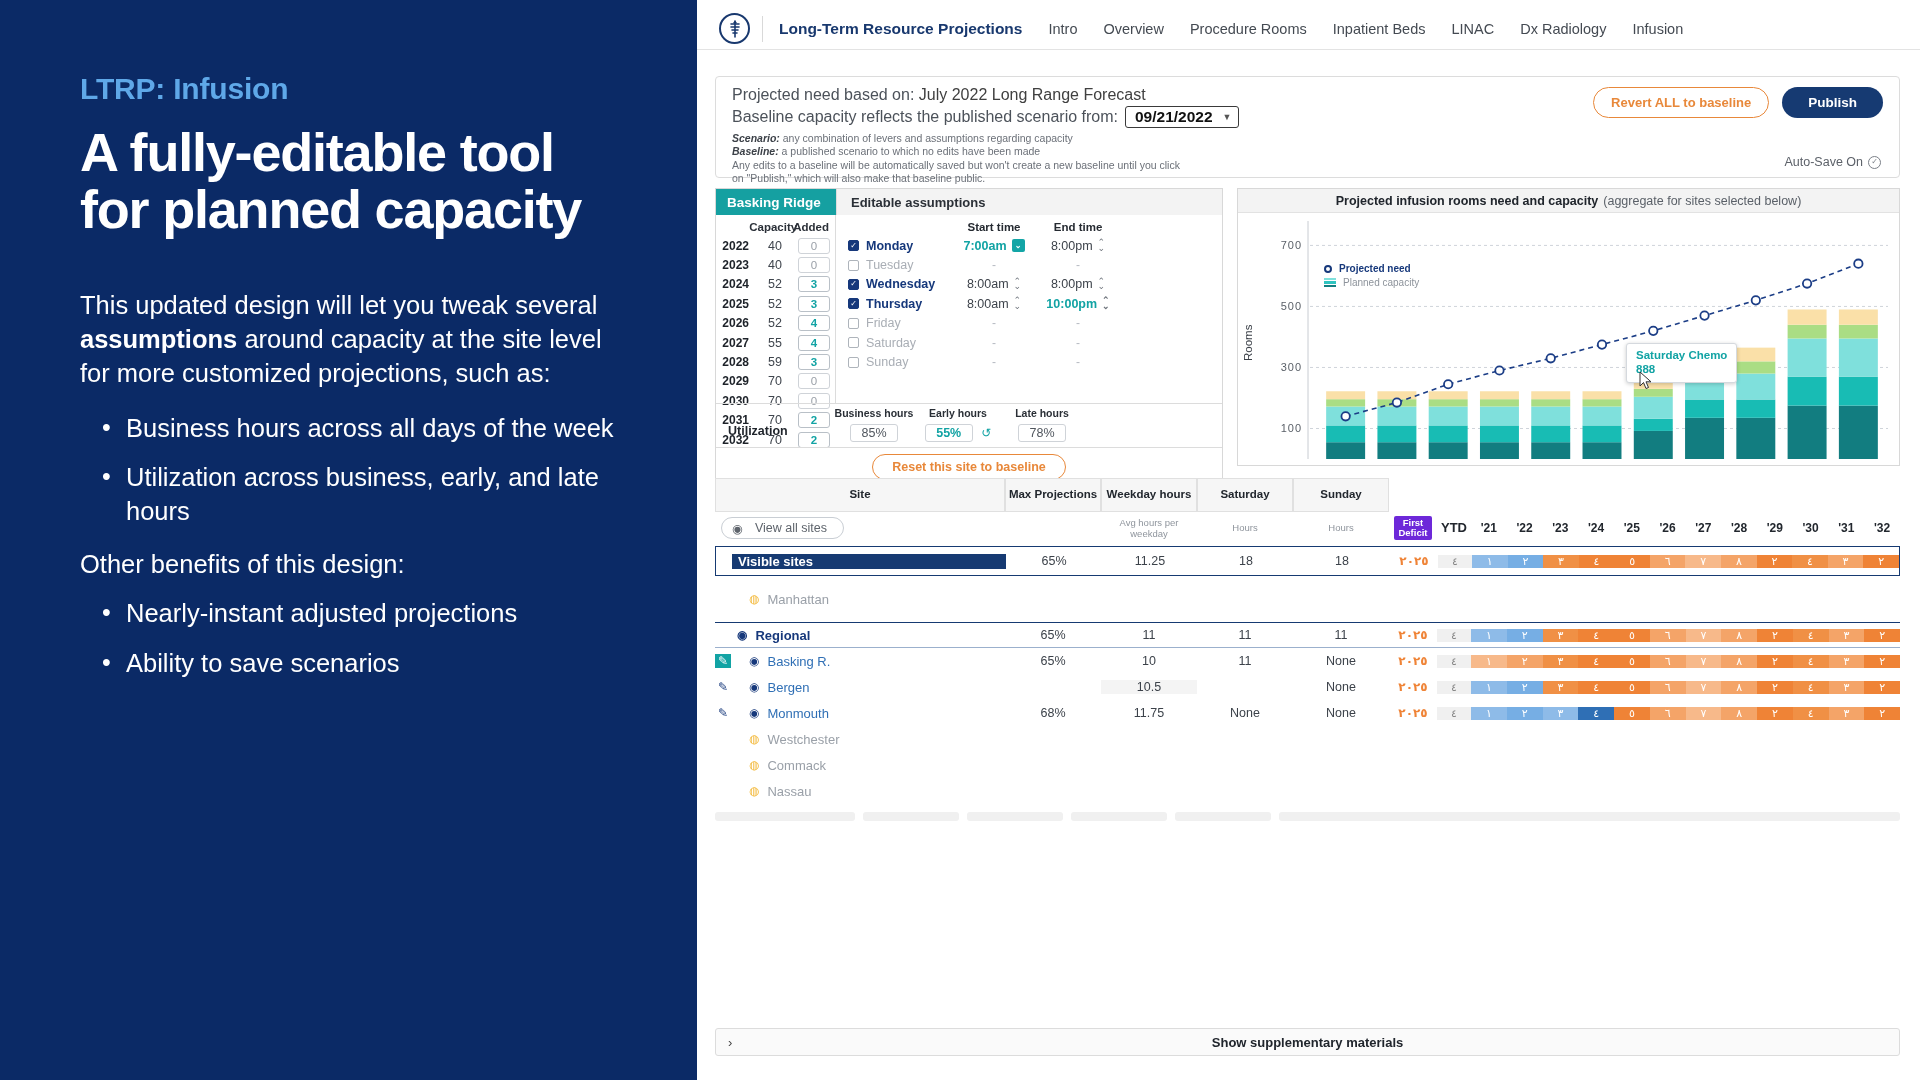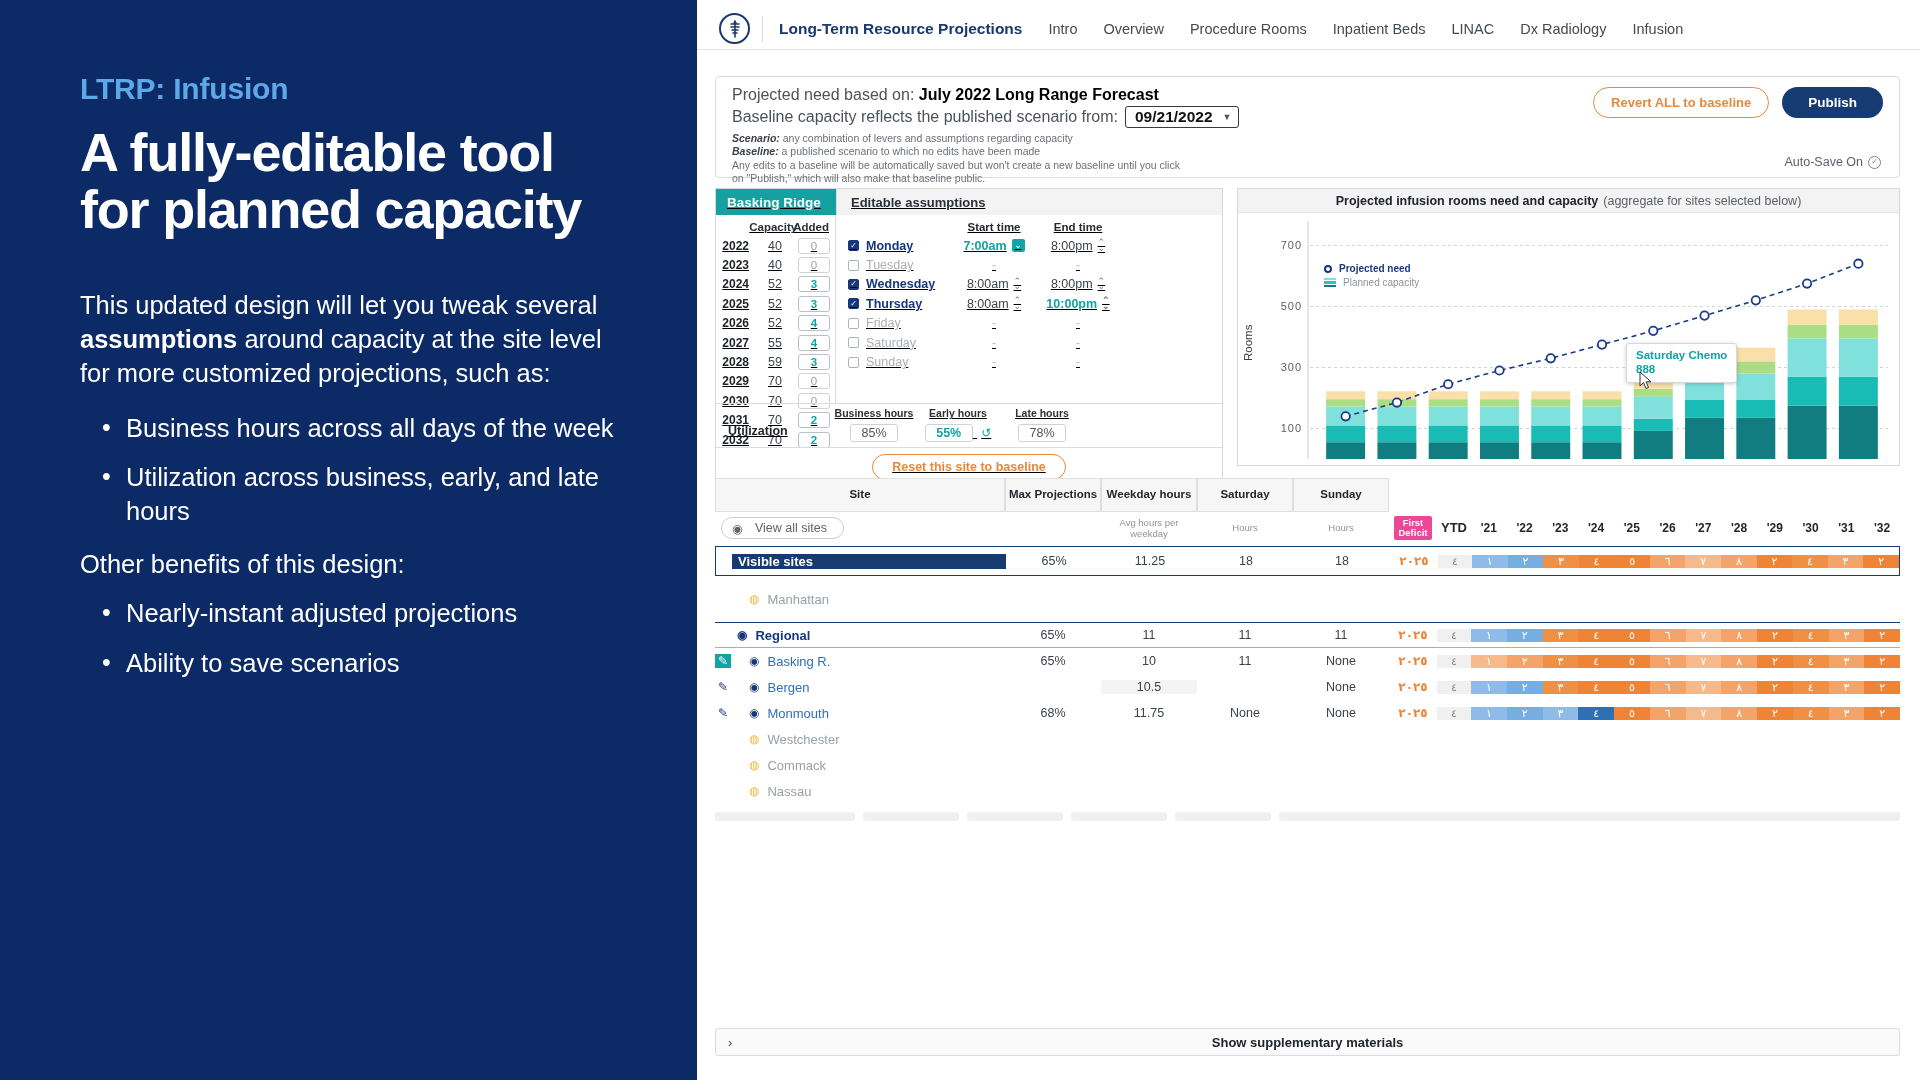"July 2022 Long Range Forecast" .sc-line1 b { color: #000000 -> #404040; font-weight: bold -> normal }
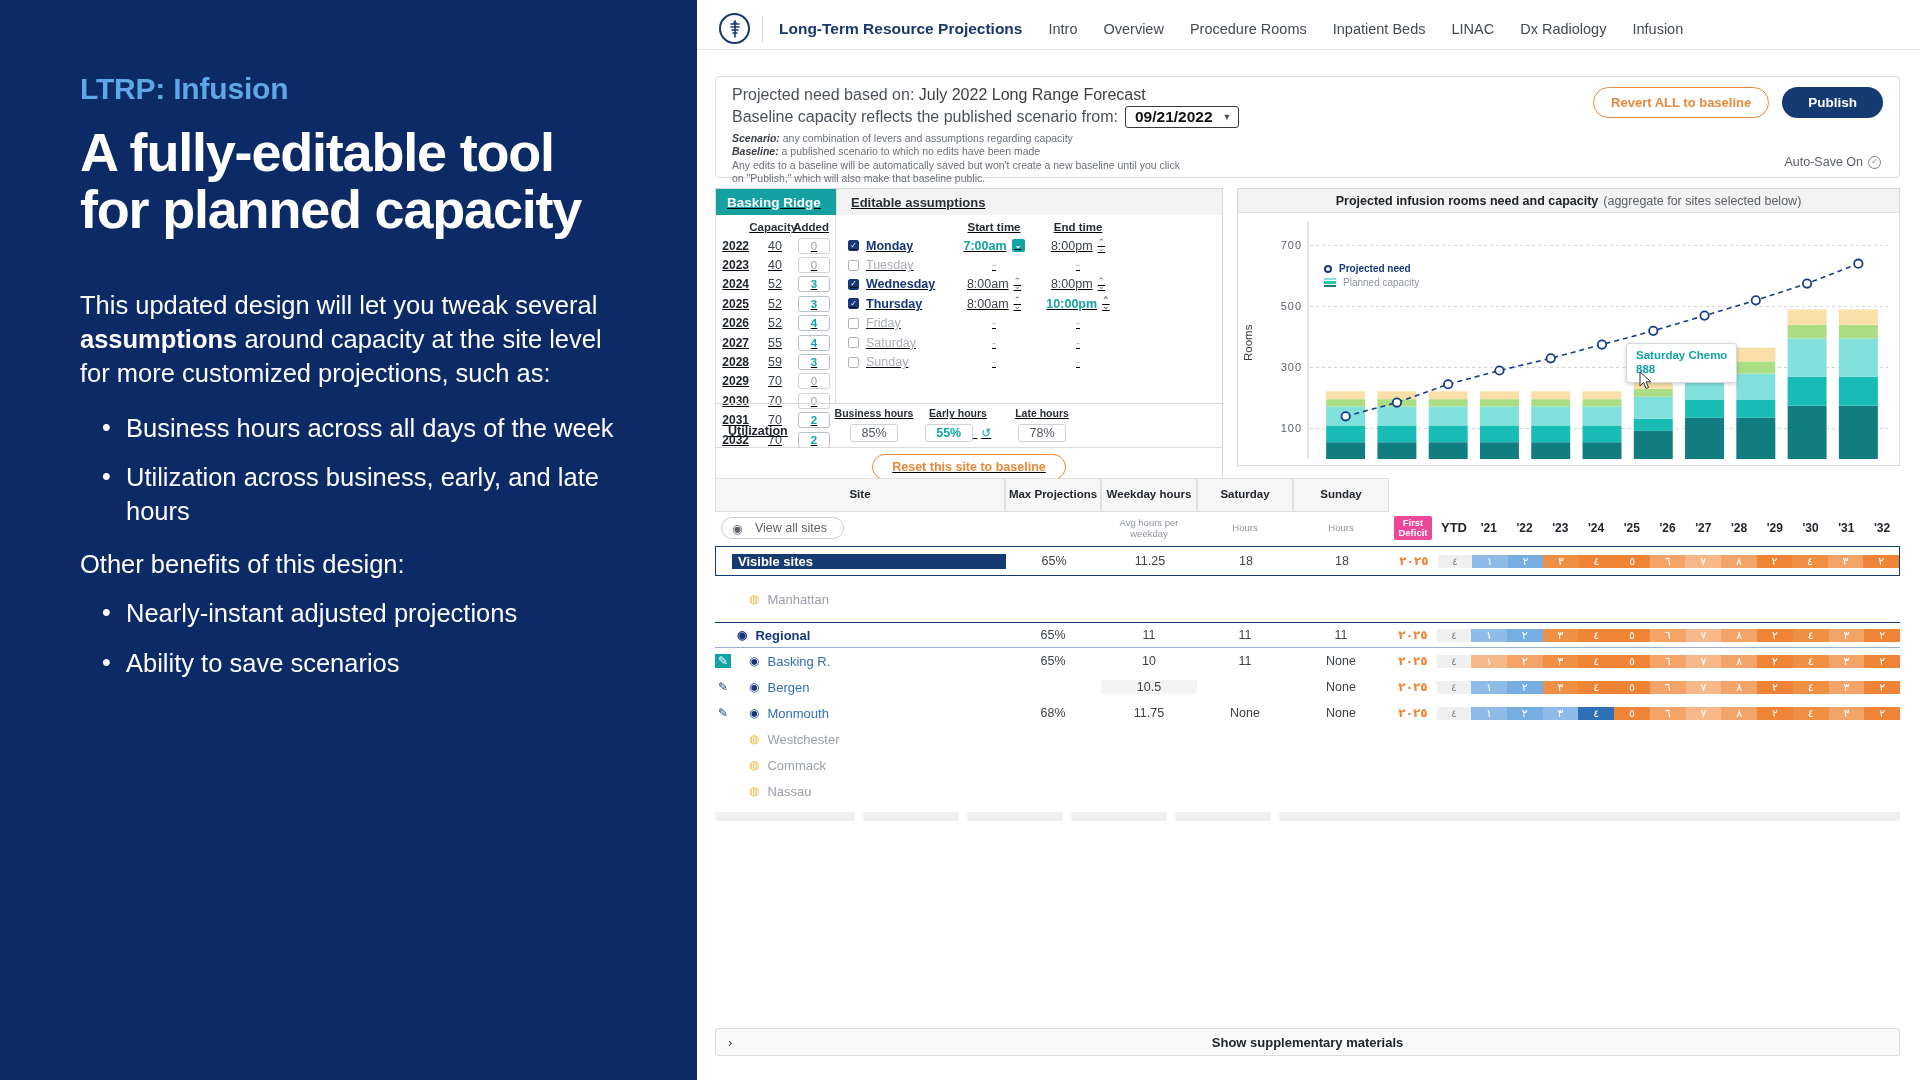"Basking Ridge" .assum-card { text-decoration: underline -> none }
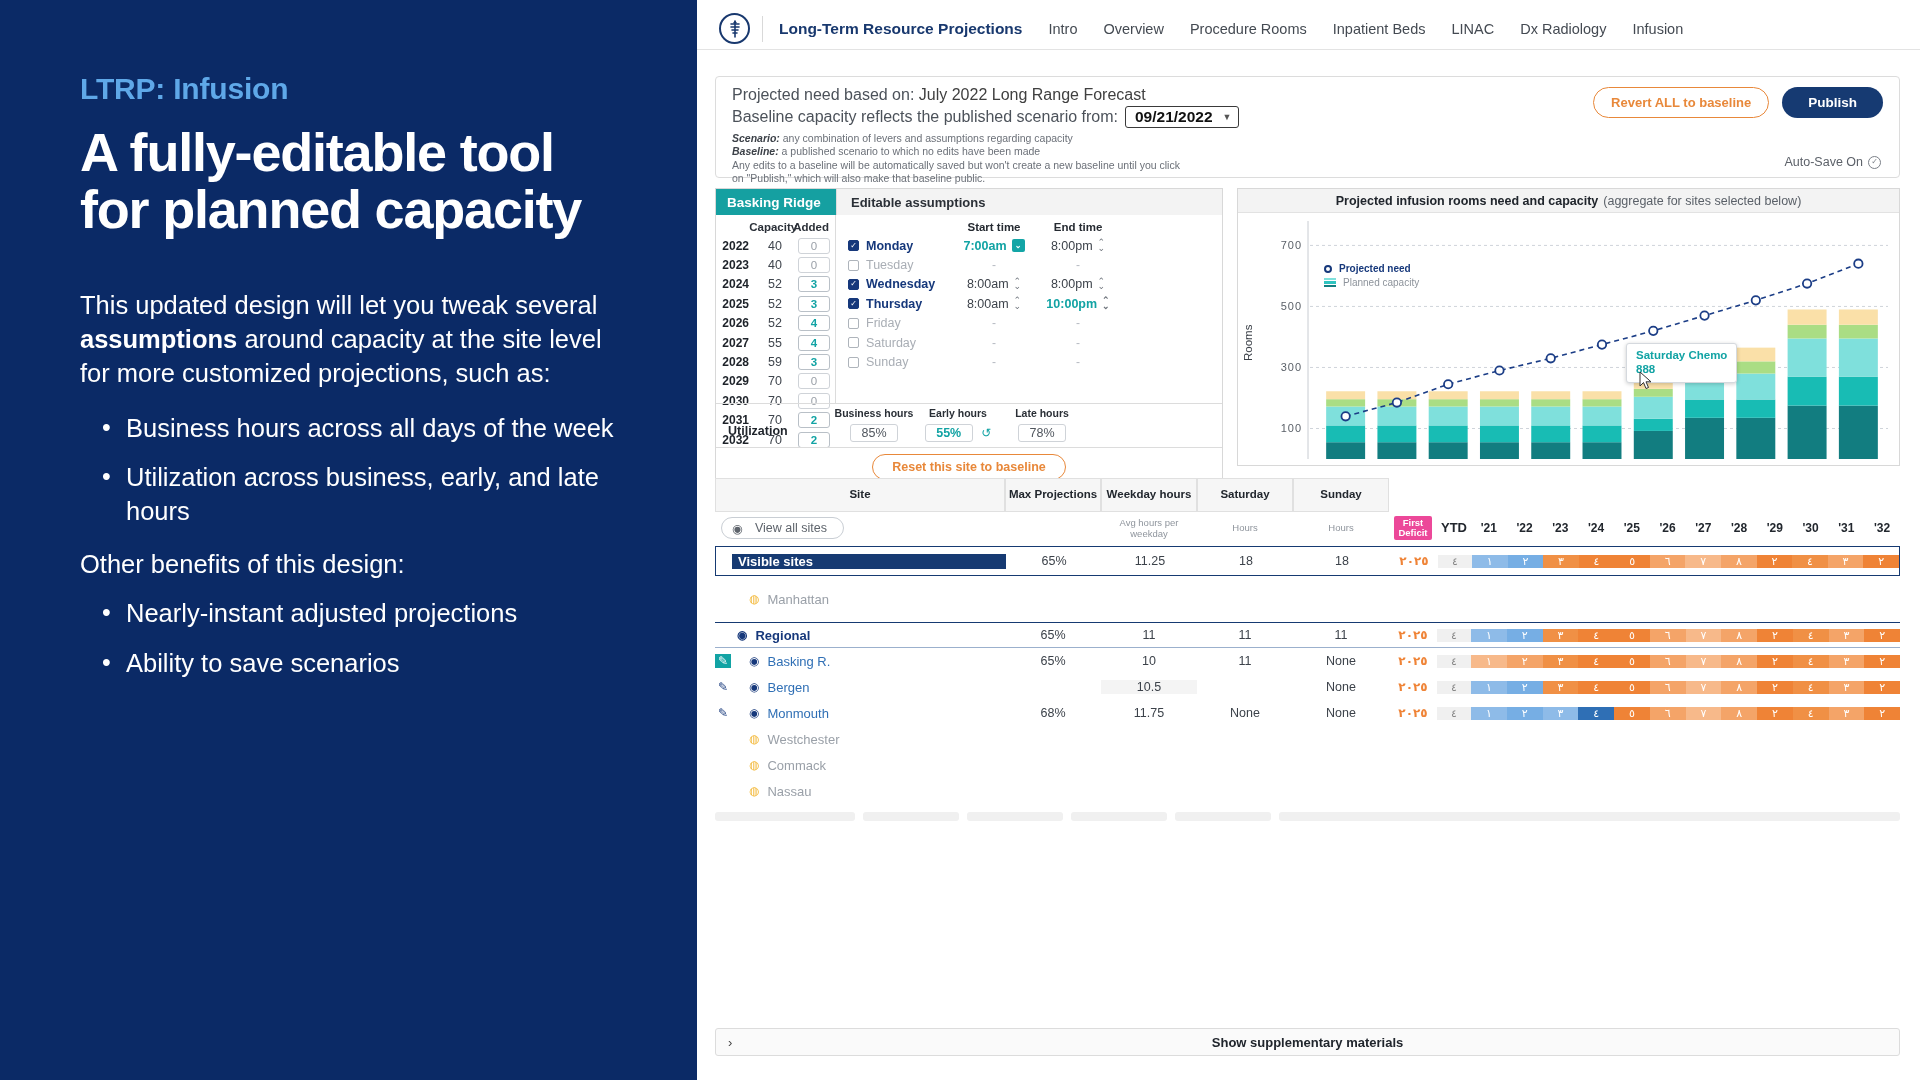"First" .badge-deficit { background: #ec4899 -> #6d28d9 }
